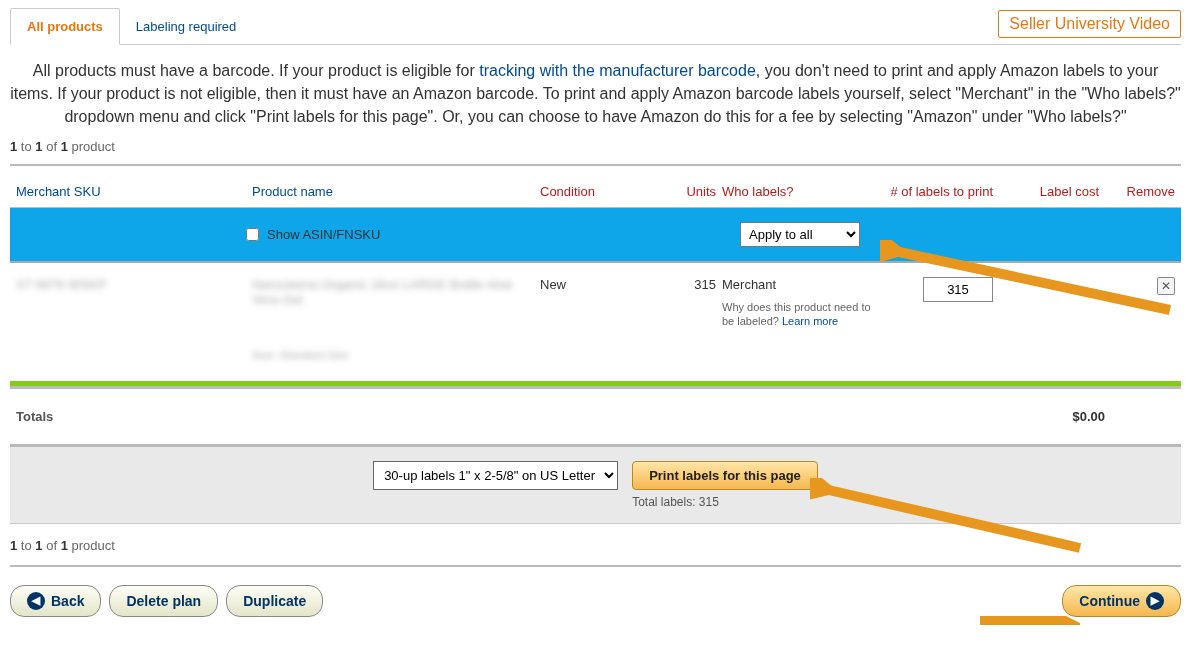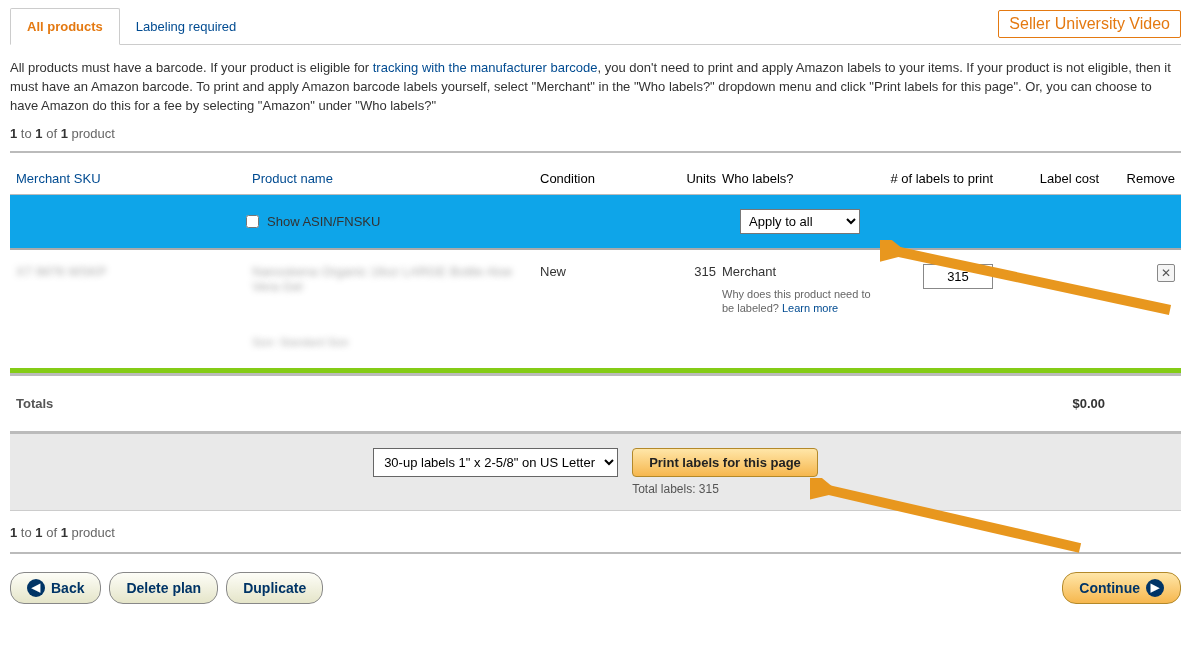"All products must have a" .intro { font-size: 13px -> 16px; text-align: none -> center }
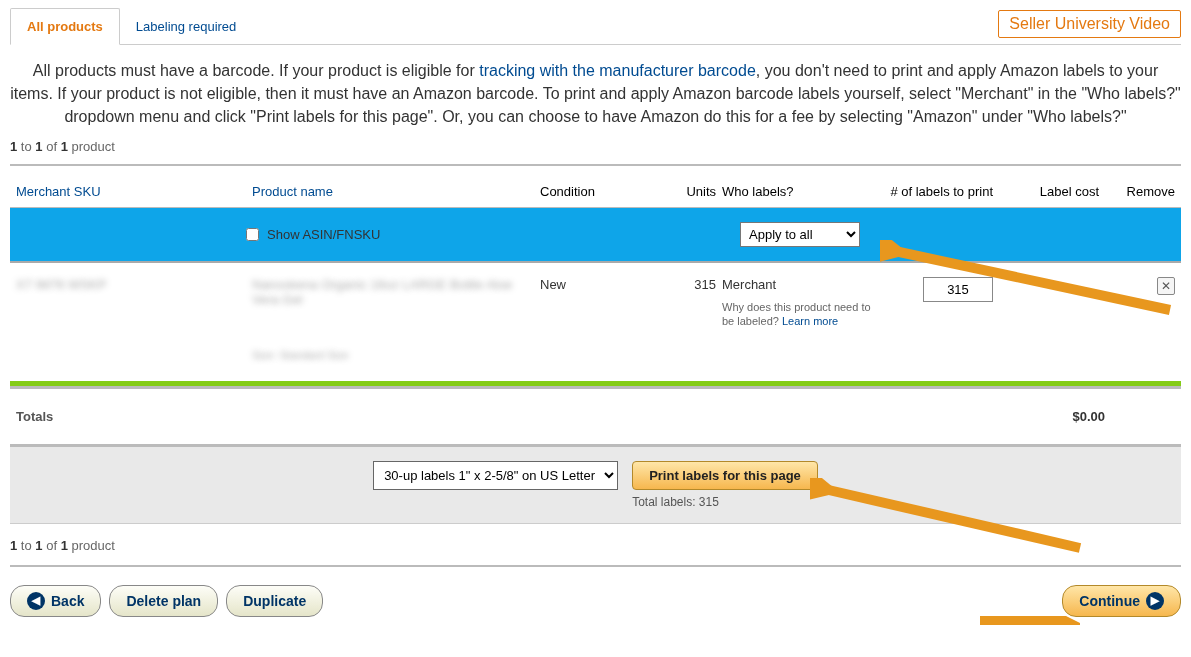"Condition" .th { color: #000000 -> #b91c1c }
